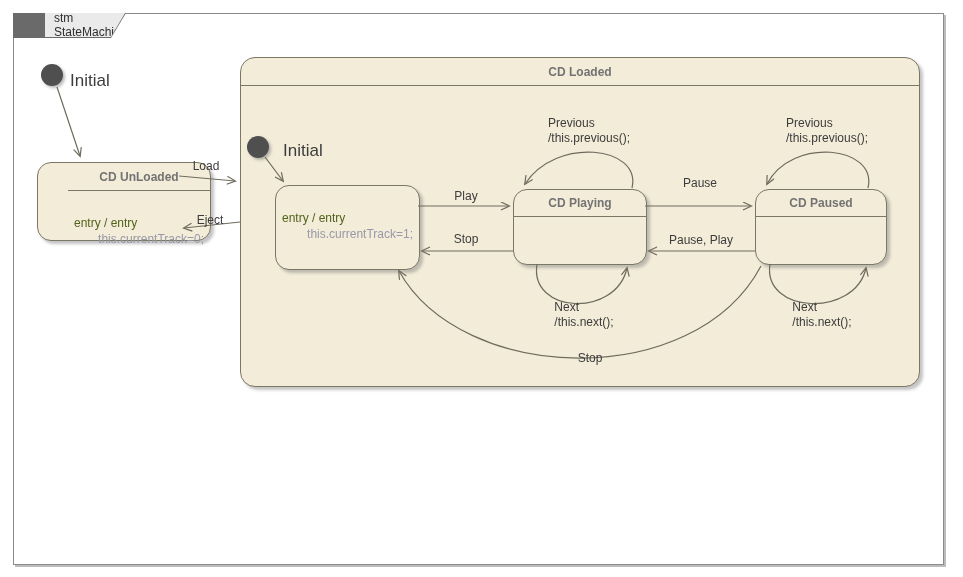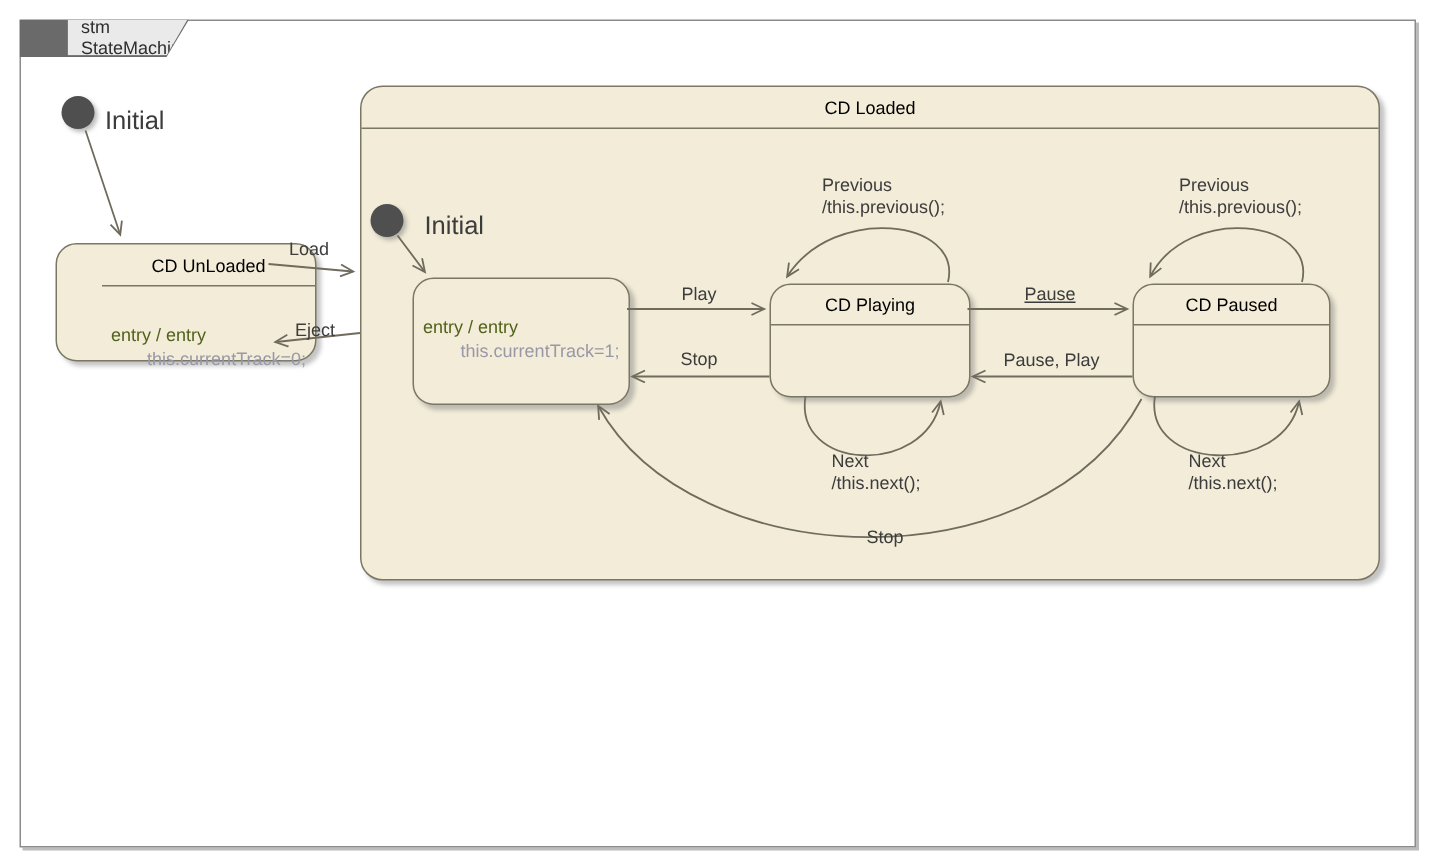"CD Loaded" .state .title { color: #000000 -> #737373; font-weight: normal -> bold }
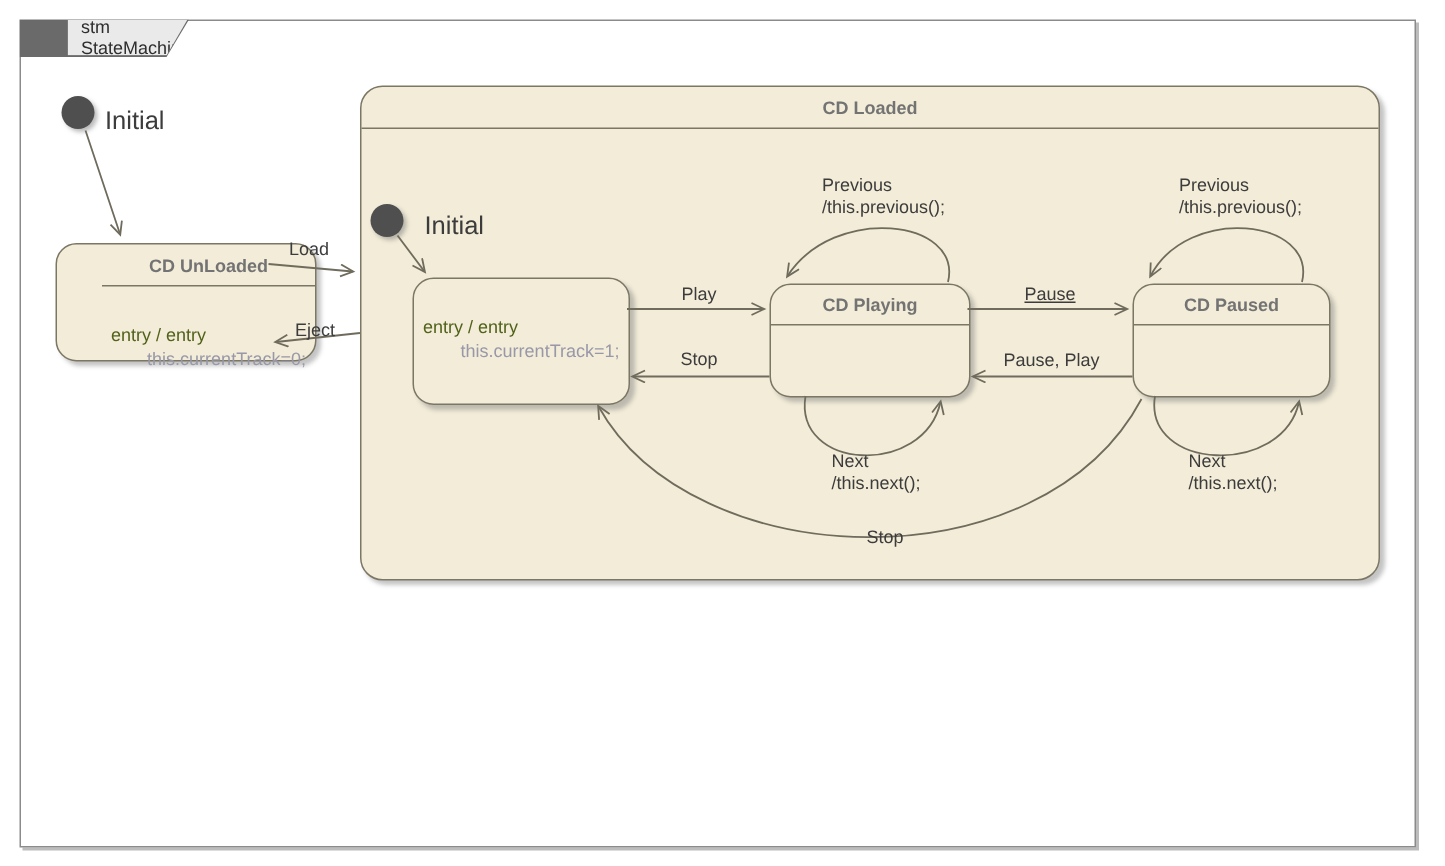"Pause" #lbl-pause { text-decoration: underline -> none; top: 189px -> 176px }
